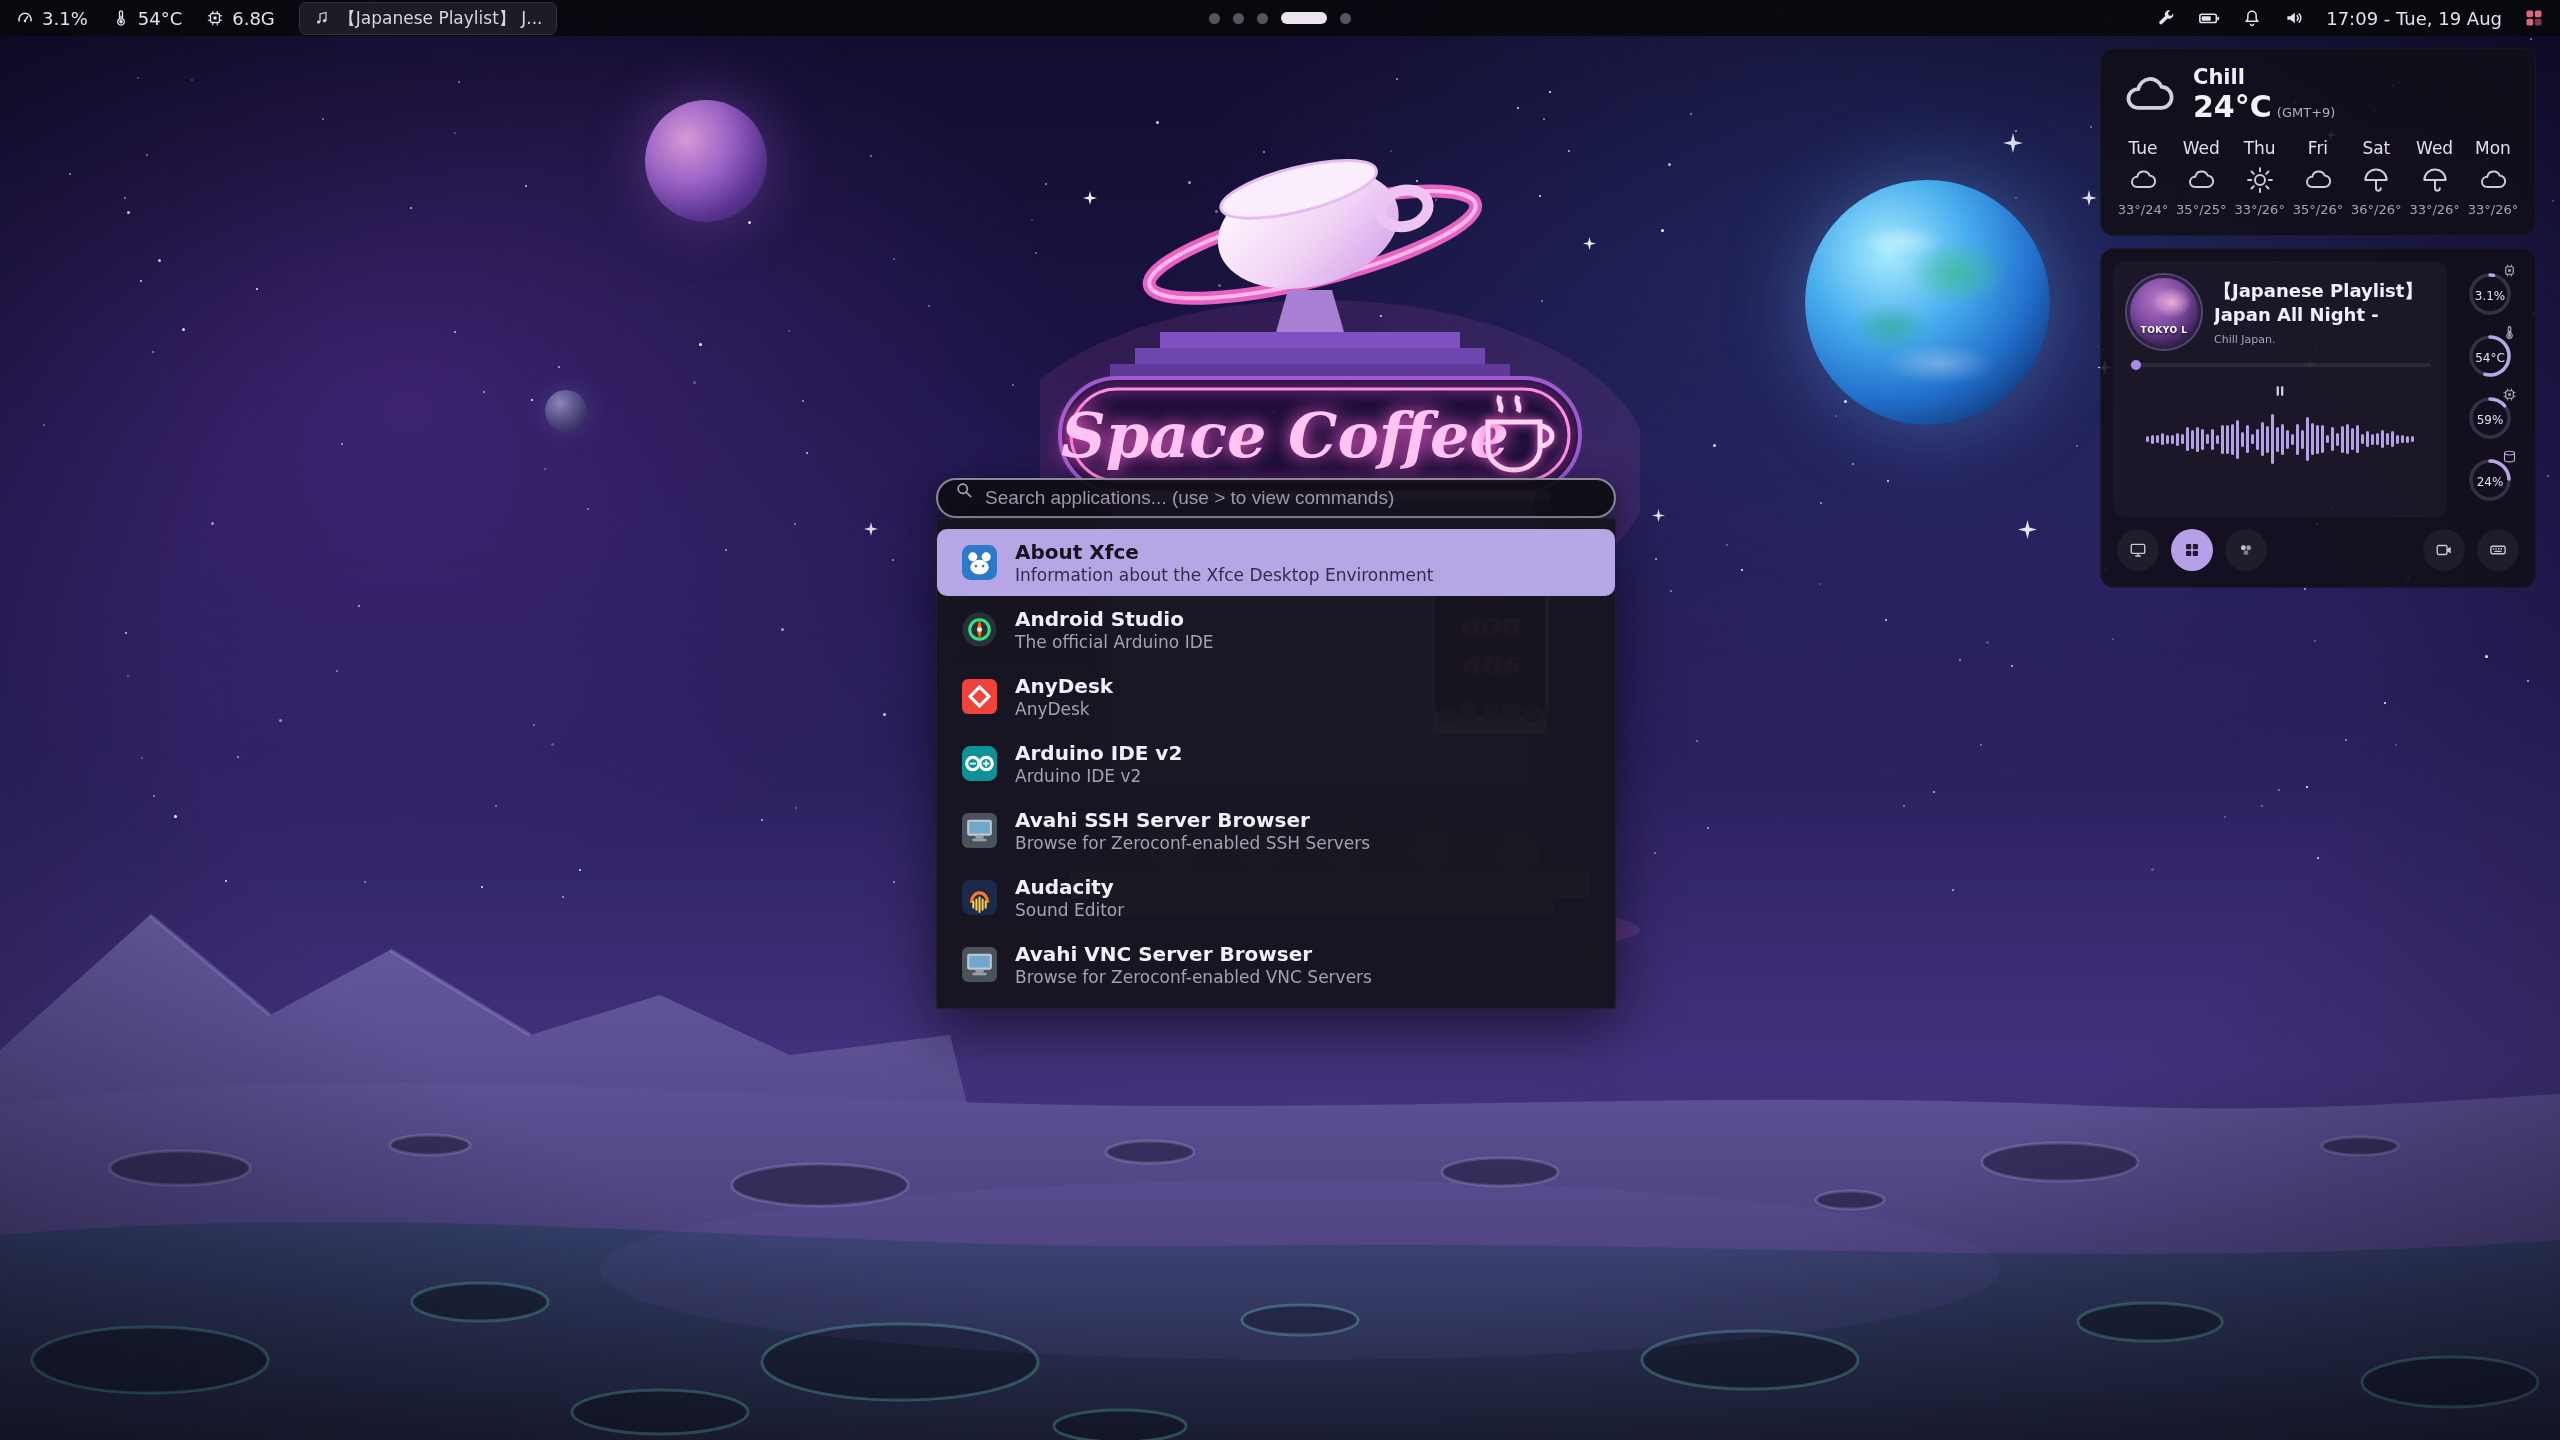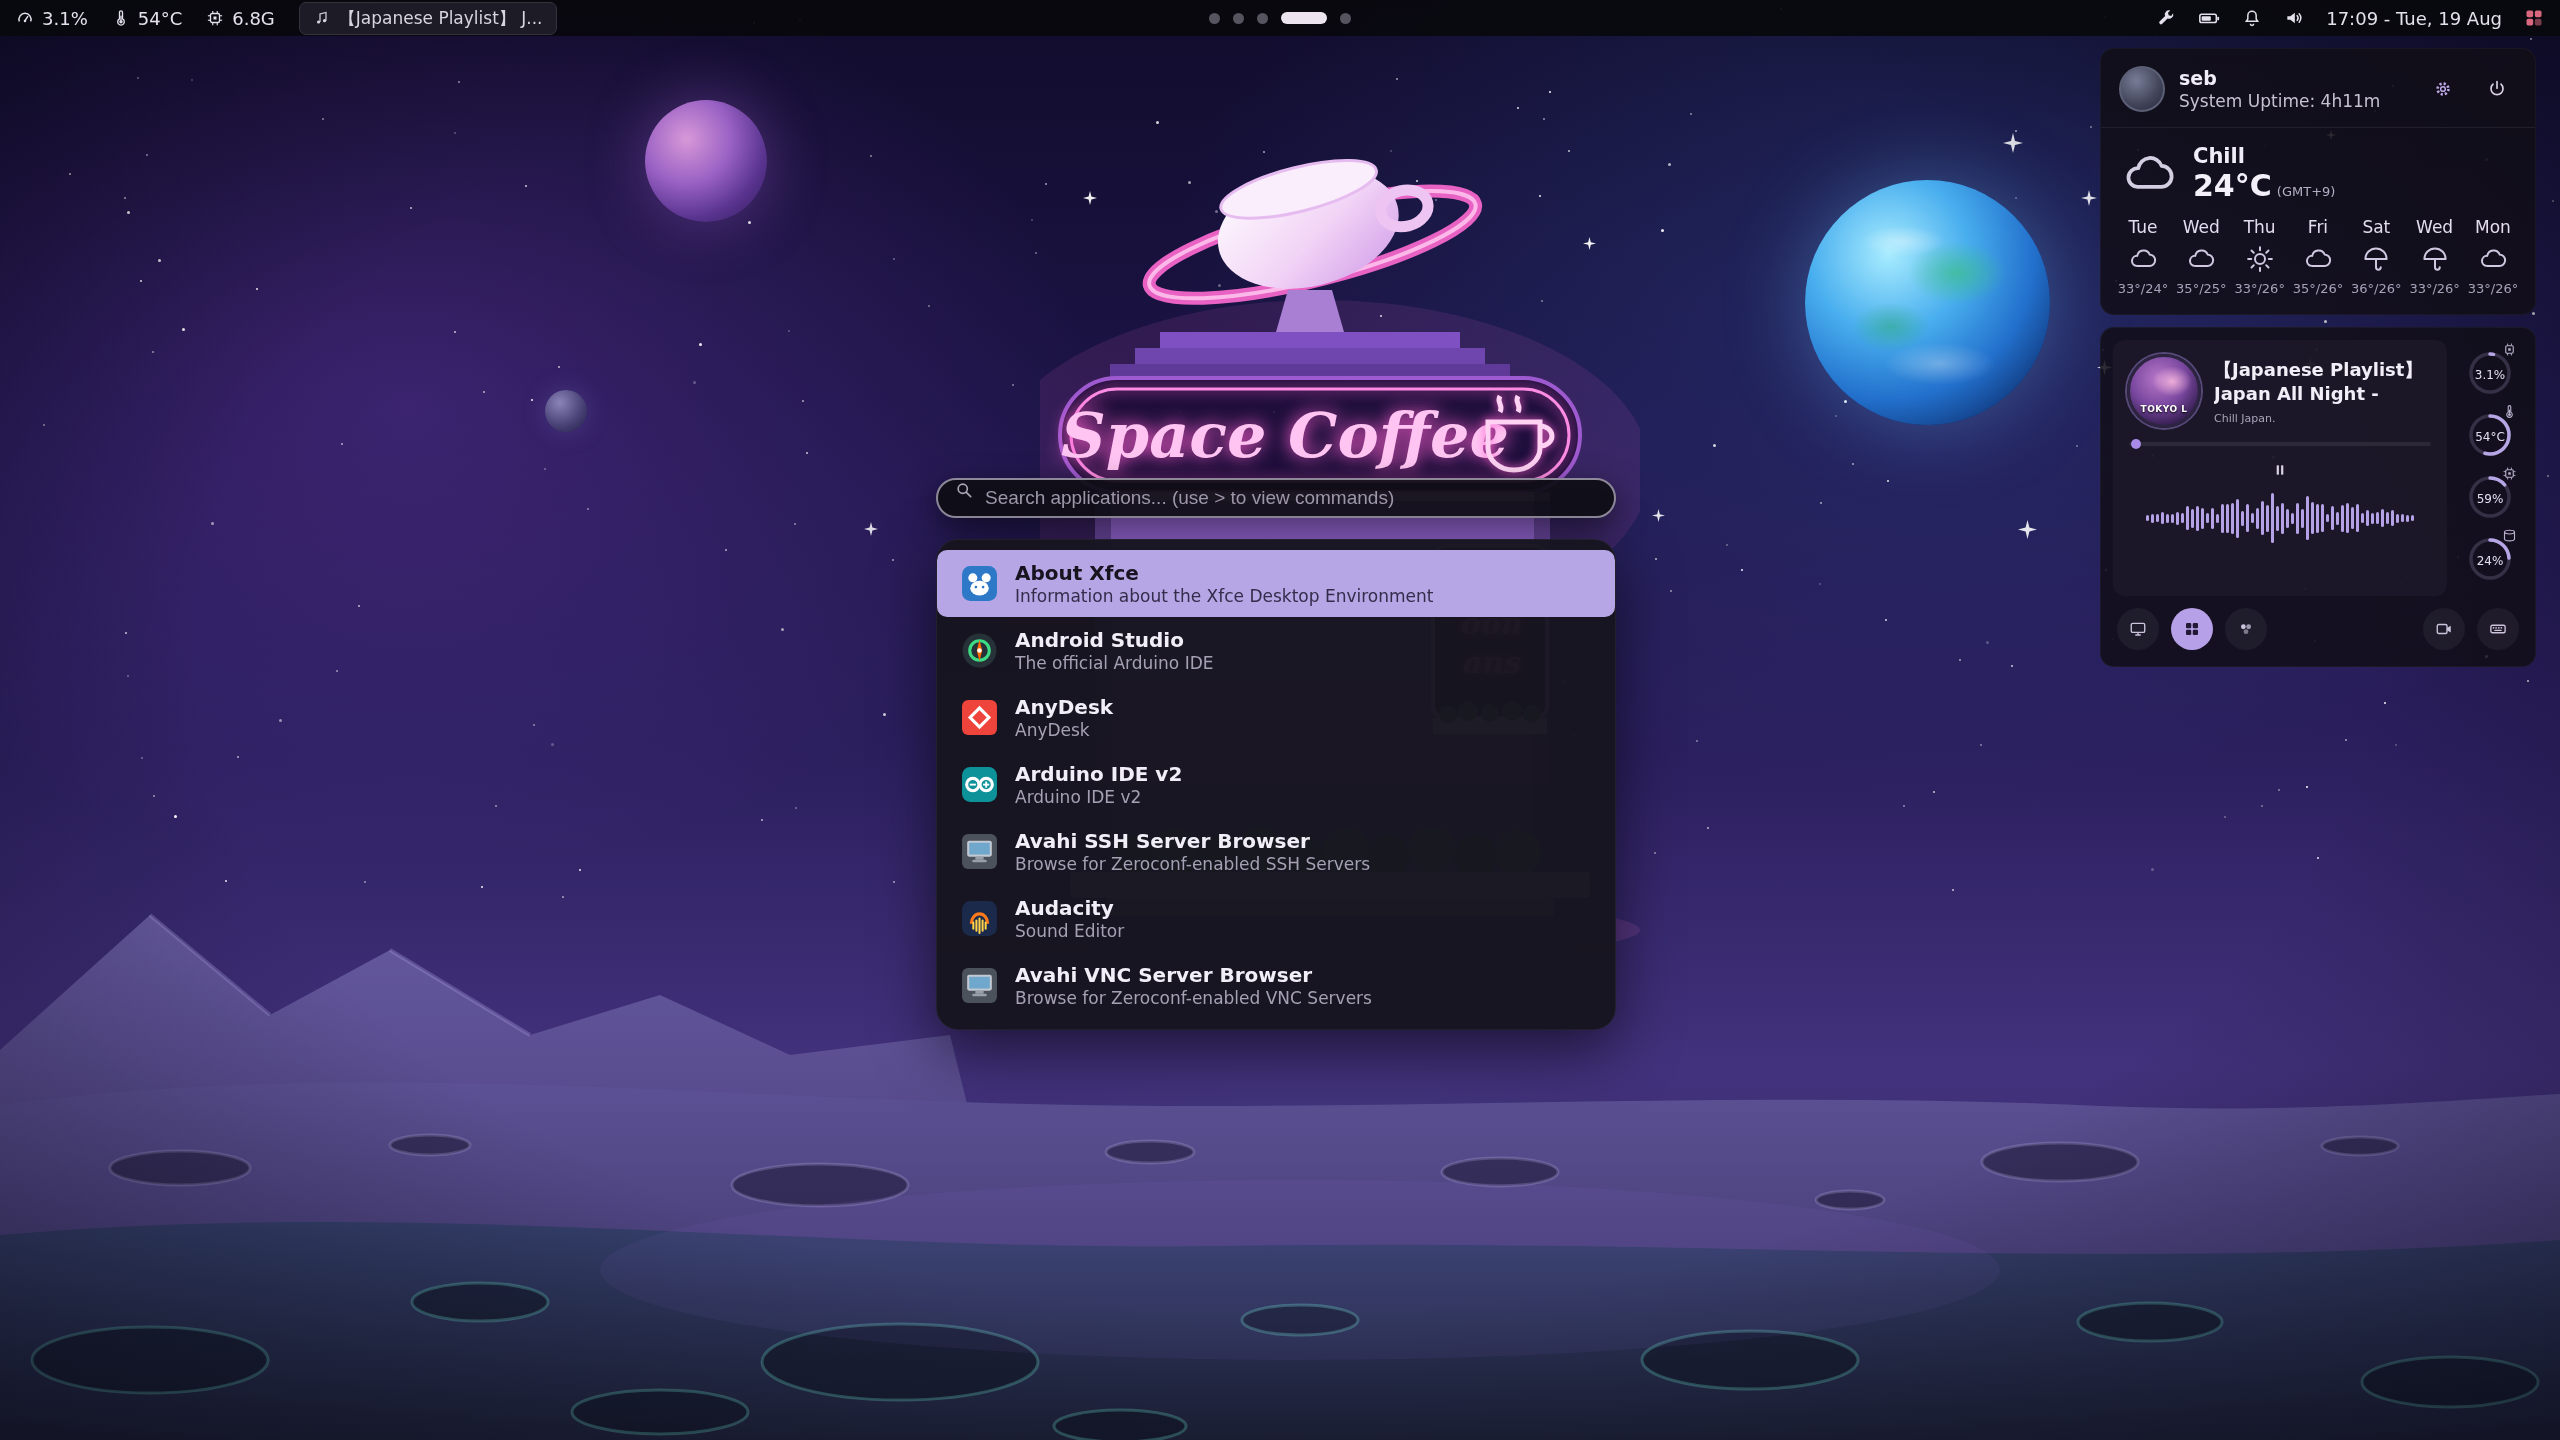"seb" div.user-row { html: <div> <div></div> <div> <div>seb</div> <div>System Uptime: 4h11m</div> </div> <div></div> <button> <span> <svg> <circle></circle> <circle></circle> </svg> </span> </button> <button> <span> <svg> <line></line> <path></path> </svg> </span> </button> </div> -> none }
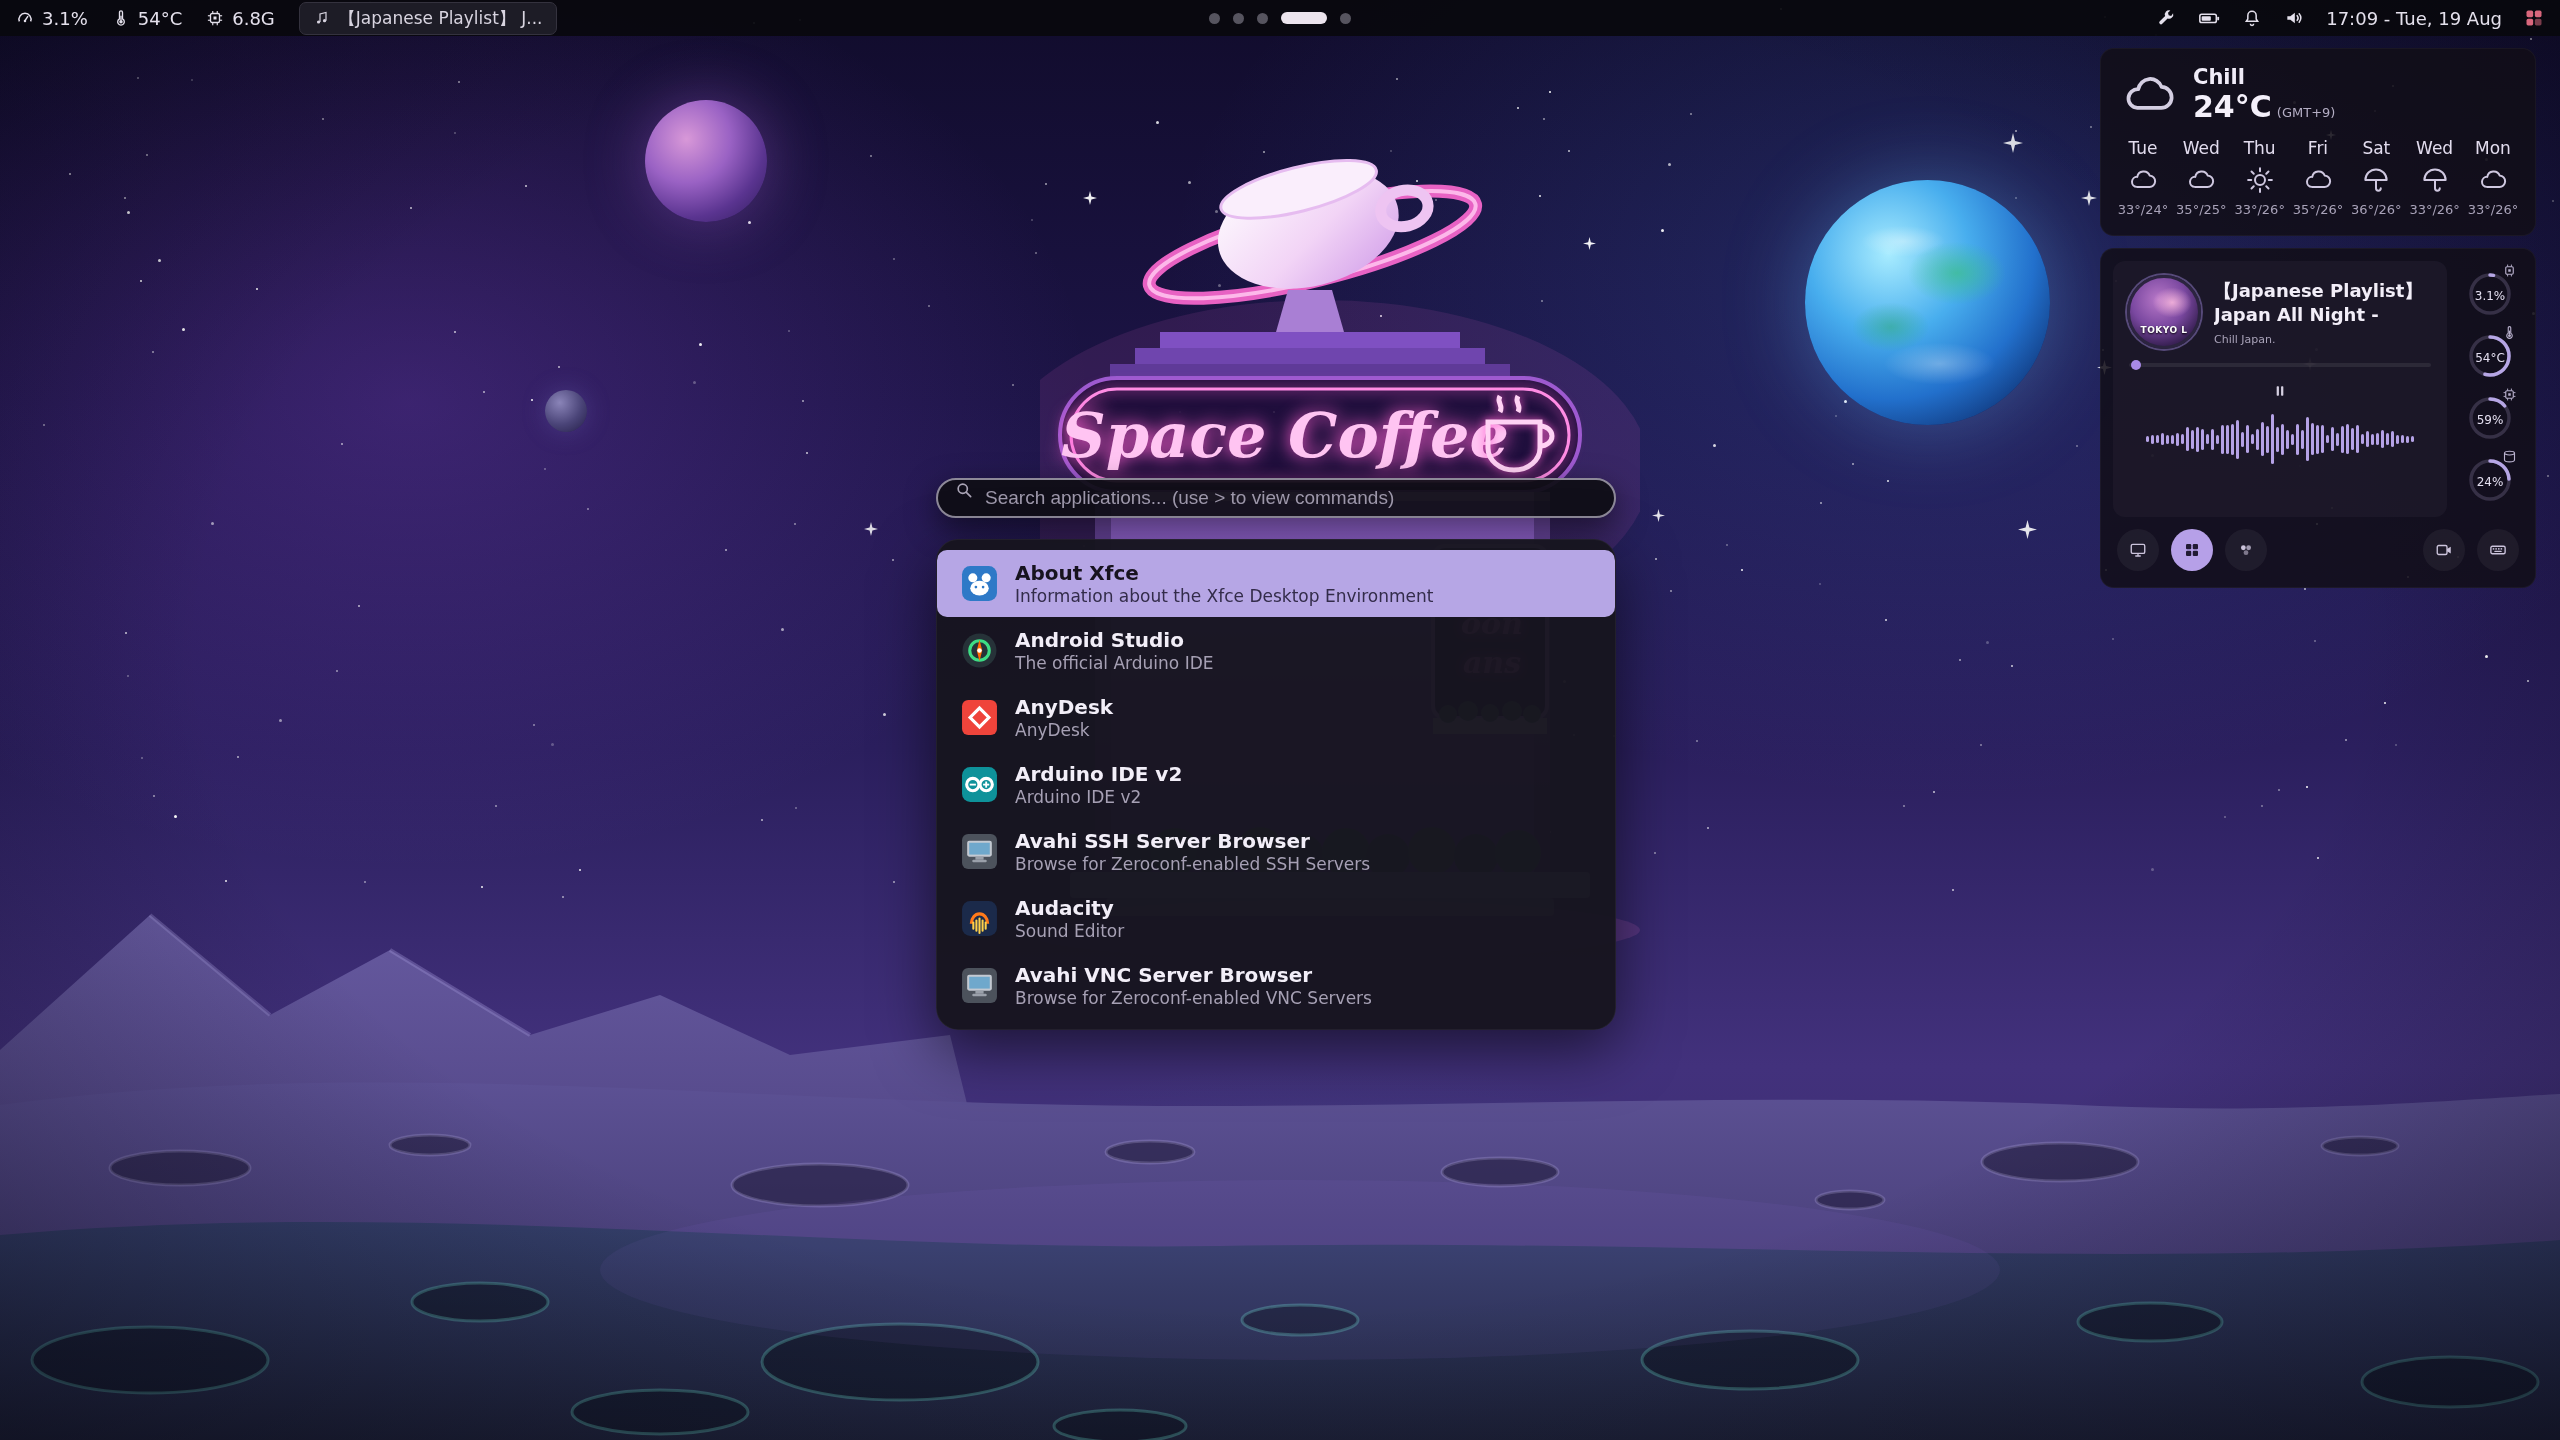"About Xfce" .results { border-radius: 22px -> 4px; margin-top: 21px -> 0 }
